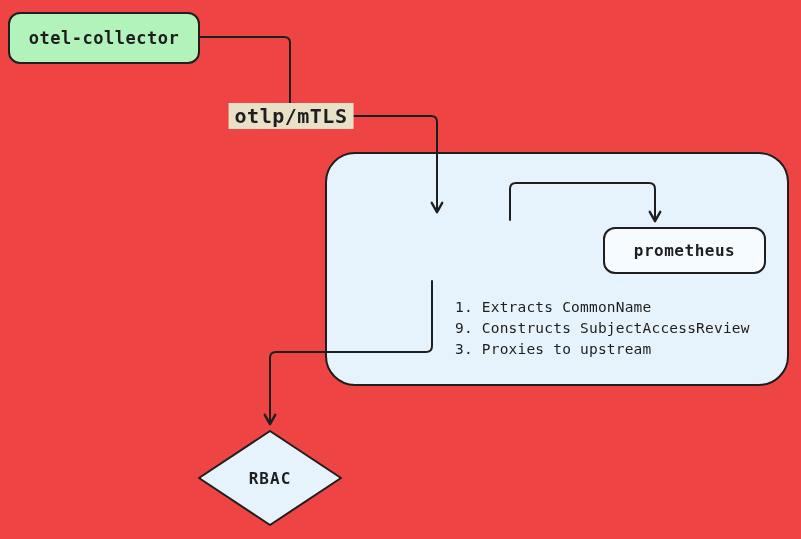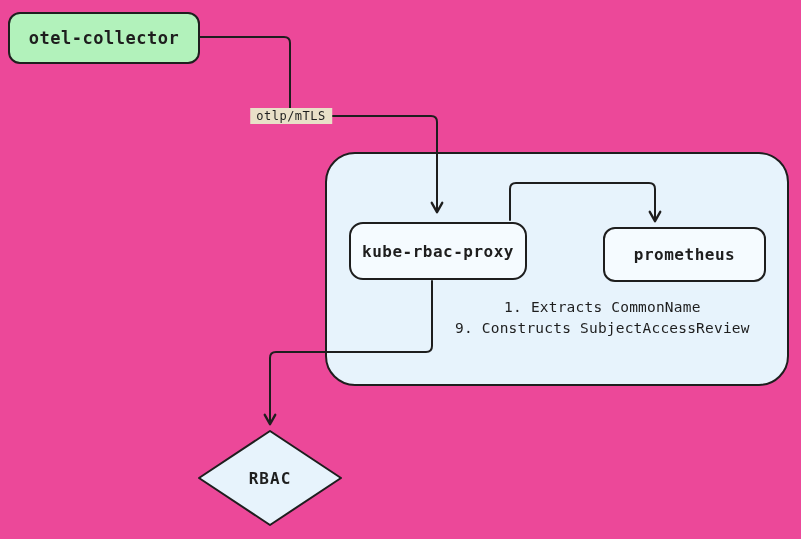"otel-collector" .canvas { background: #ec4899 -> #ef4444 }
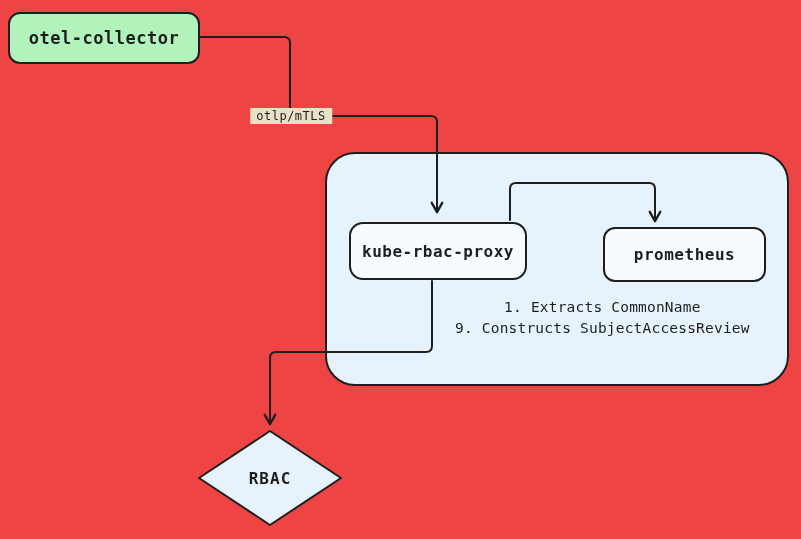"otlp/mTLS" .edge-label { font-size: 12px -> 20px; font-weight: 400 -> 700 }
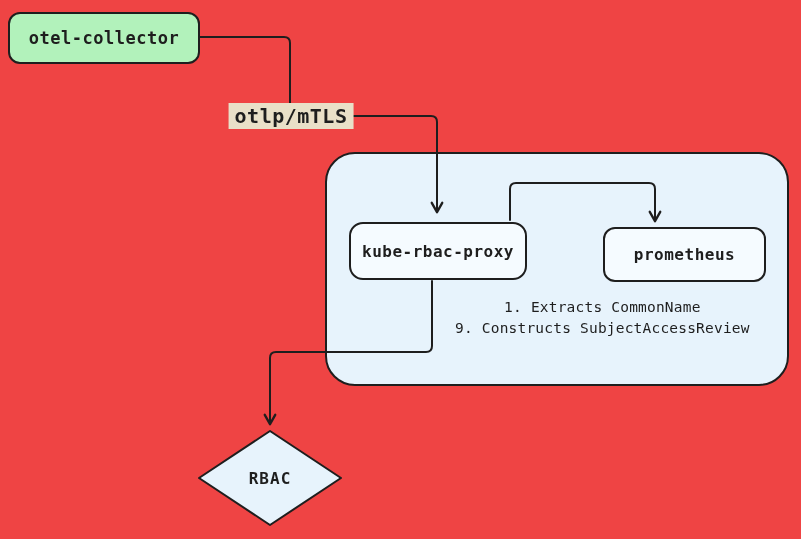"kube-rbac-proxy" div.node { html: <div> <span>kube-rbac-proxy</span> </div> -> none }
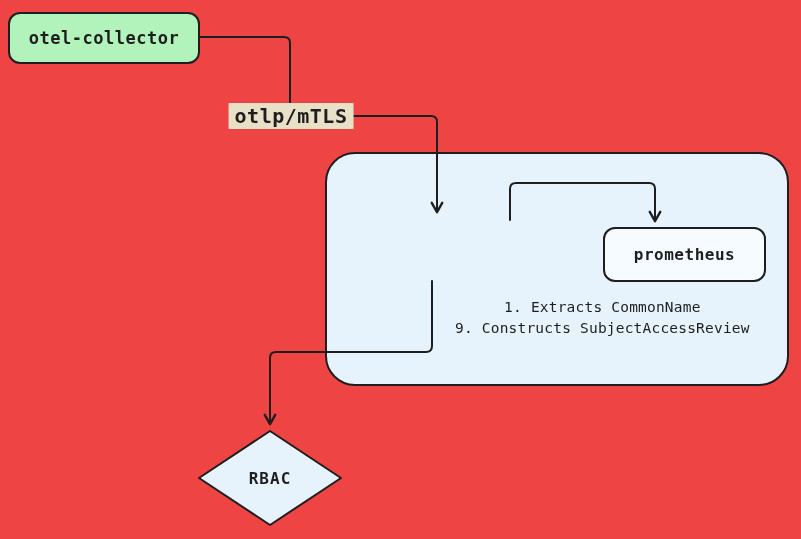"prometheus" .node-prometheus { height: 55px -> 47px }
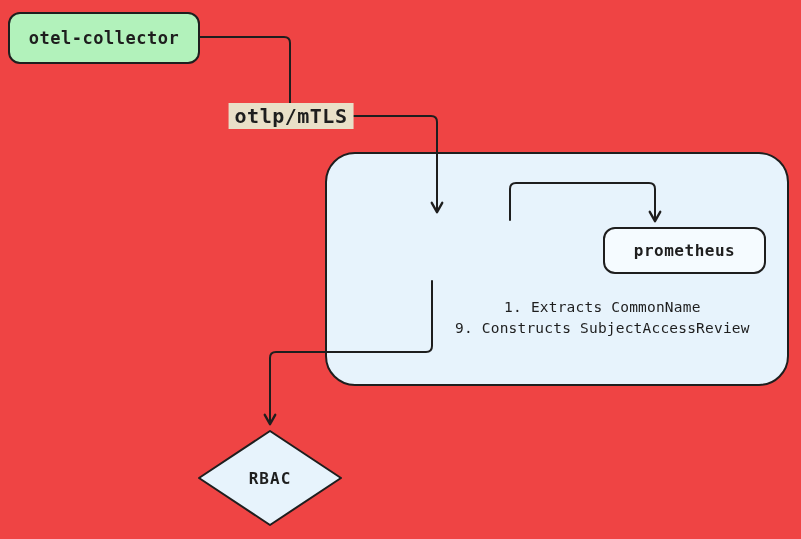"1. Extracts CommonName" .notes { text-align: center -> none }
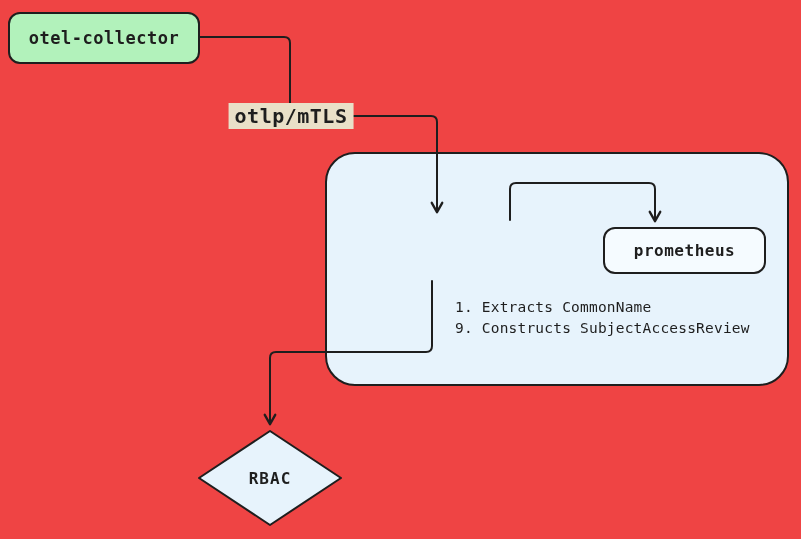"3. Proxies to upstream" div { html: none -> <div>3. Proxies to upstream</div> }
